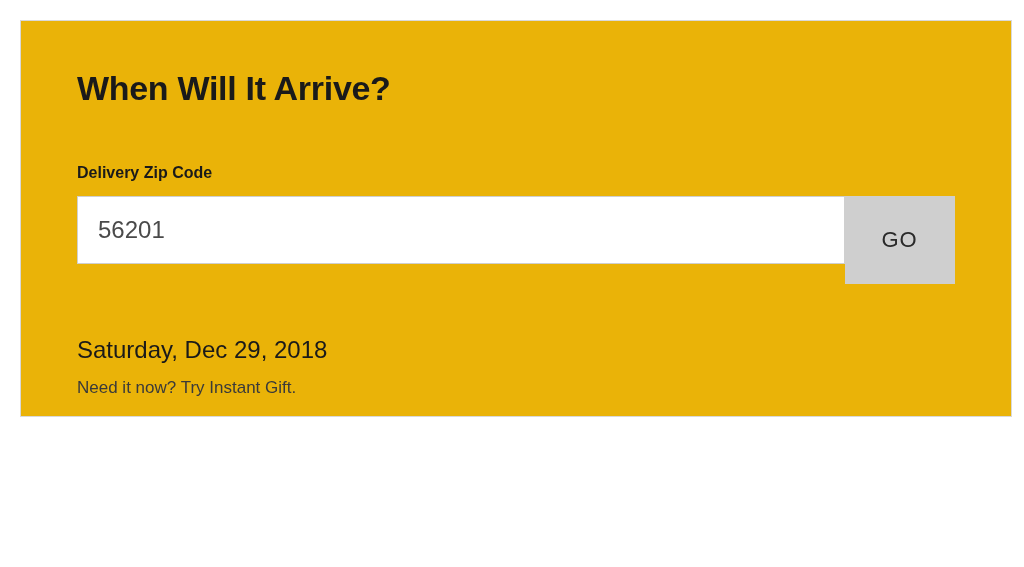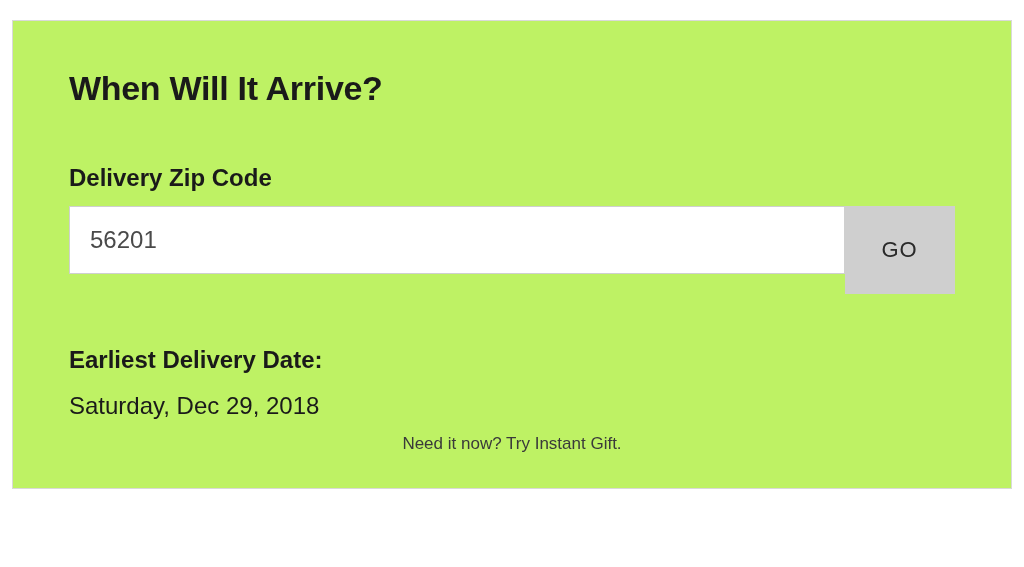"When Will It Arrive?" .card { background: #bef264 -> #eab308; margin-left: none -> 8px; padding: 48px 56px 34px 56px -> 48px 56px 18px 56px }
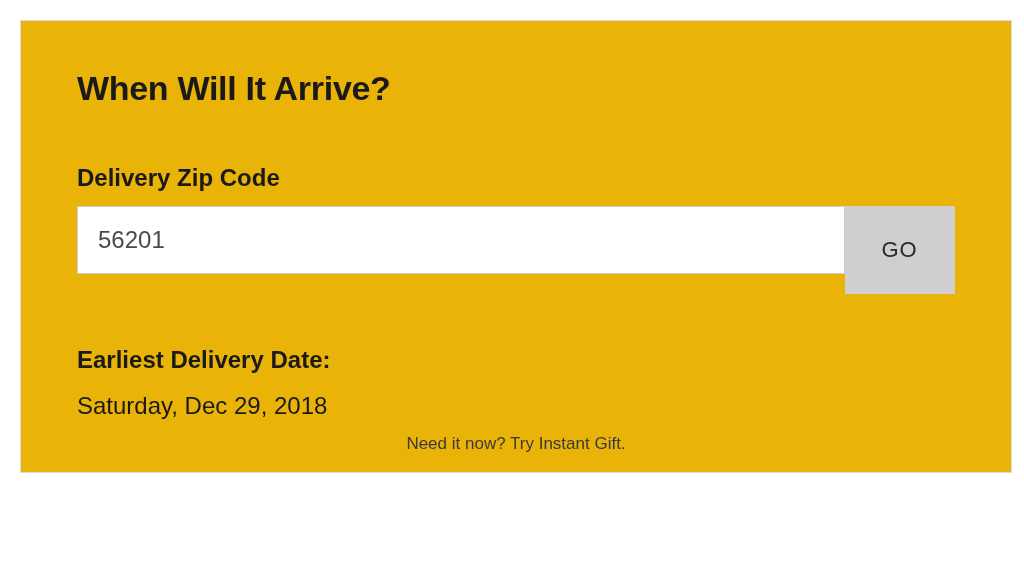"Delivery Zip Code" .label { font-size: 24px -> 16px }
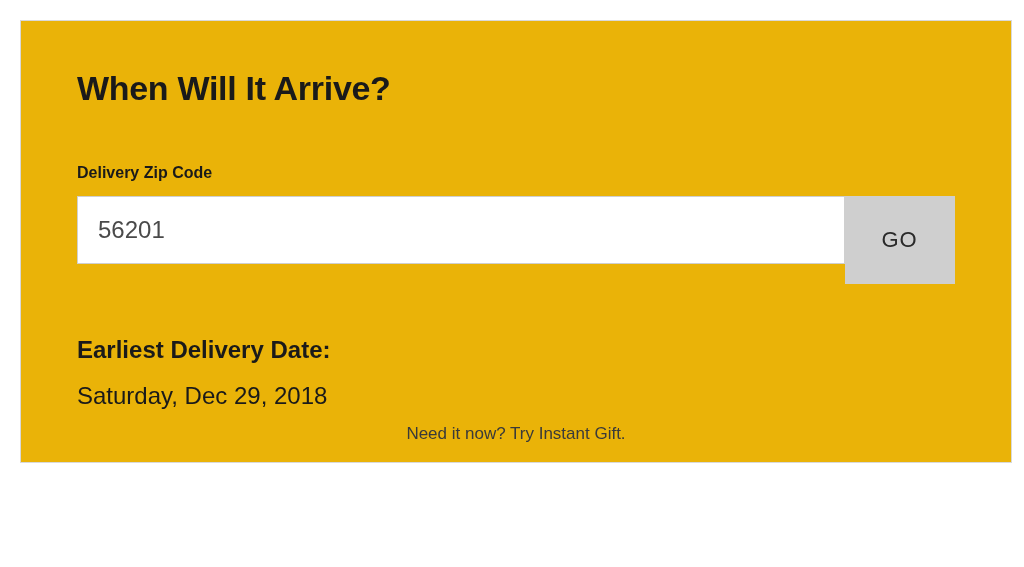"Earliest Delivery Date:" div.earliest-label { html: <div>Earliest Delivery Date:</div> -> none }
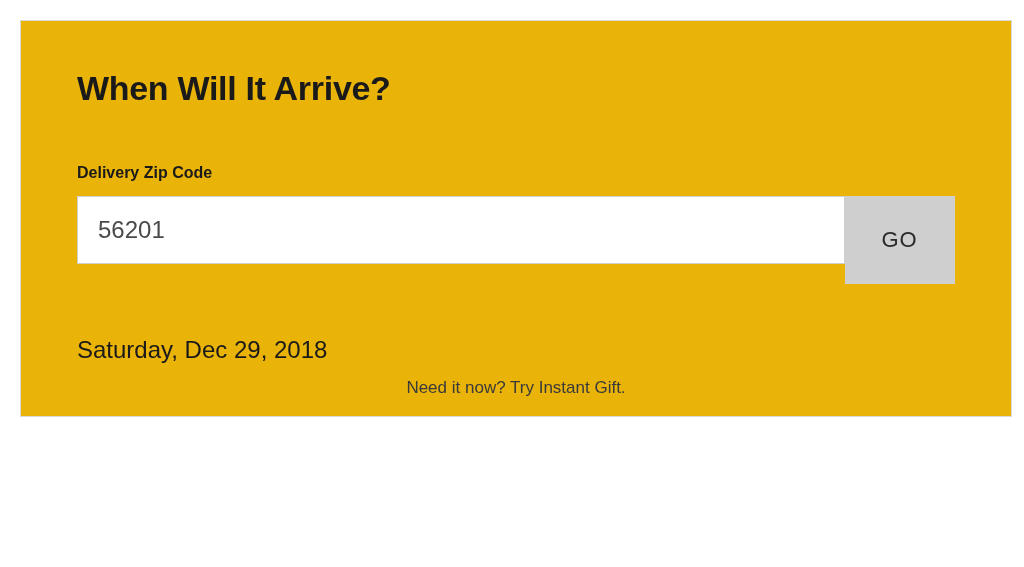"Need it now? Try Instant" .instant-gift { text-align: center -> none }
